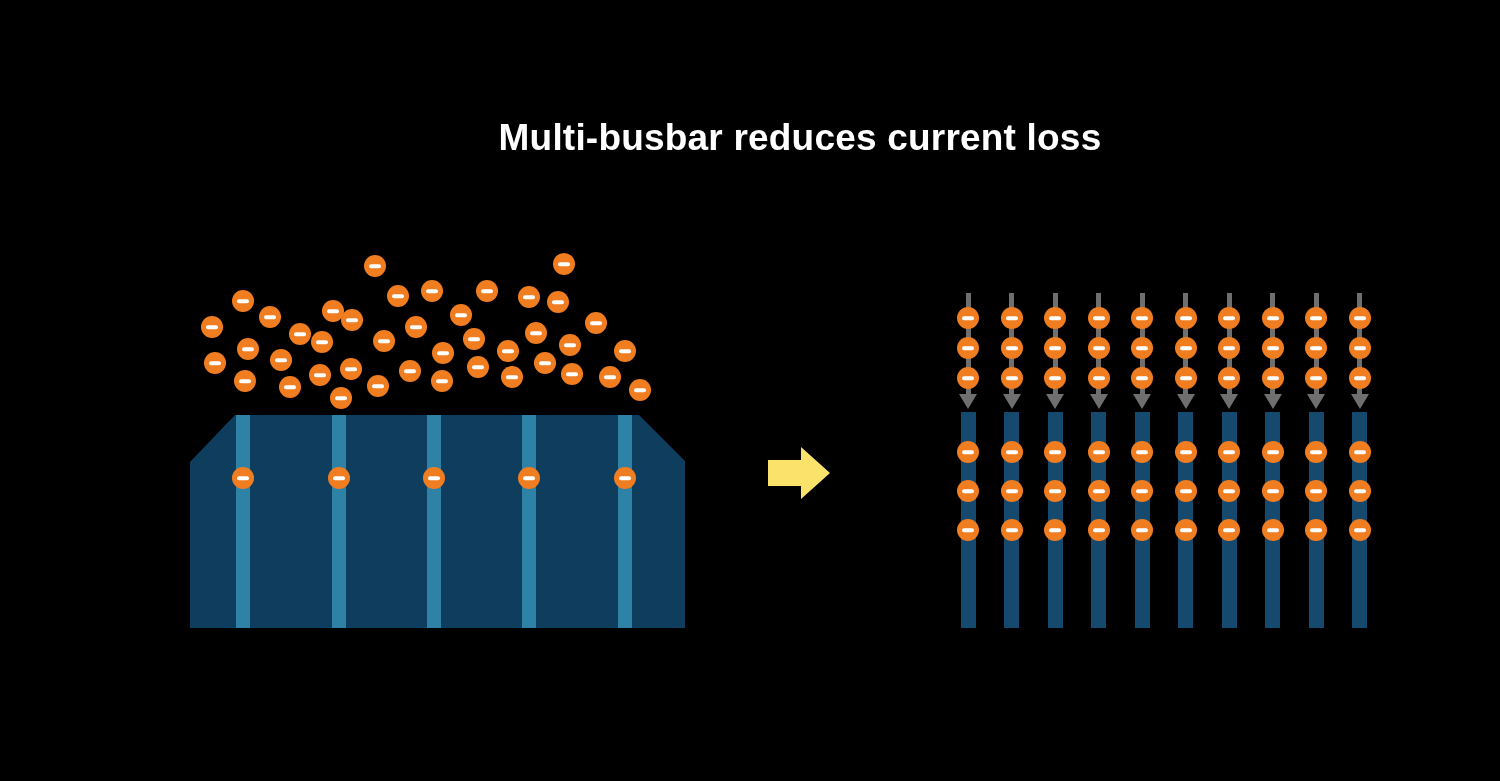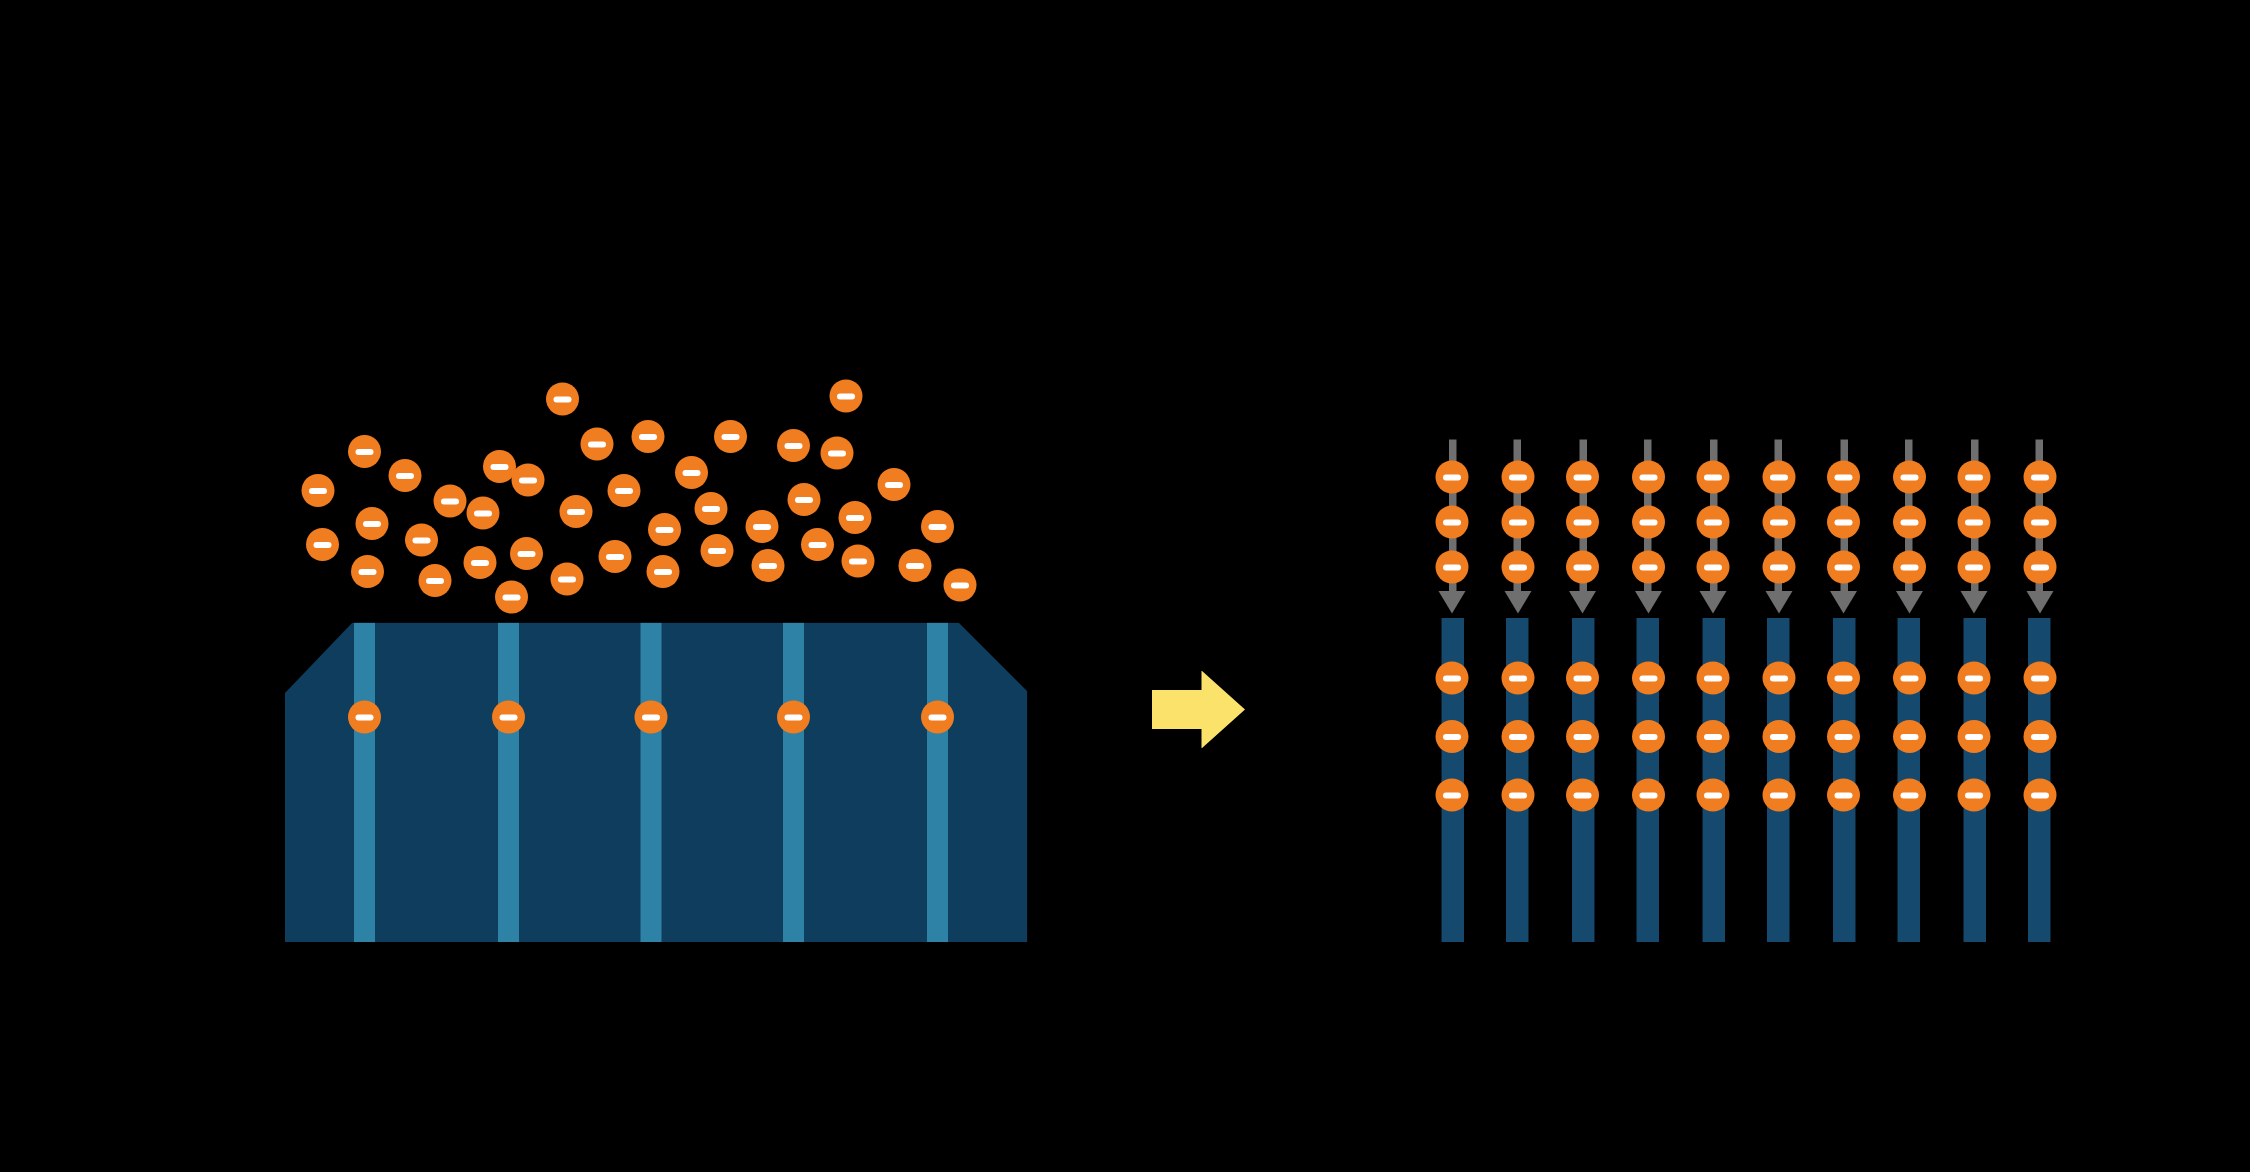"Multi-busbar reduces current loss" div.title { html: none -> <div>Multi-busbar reduces current loss</div> }
